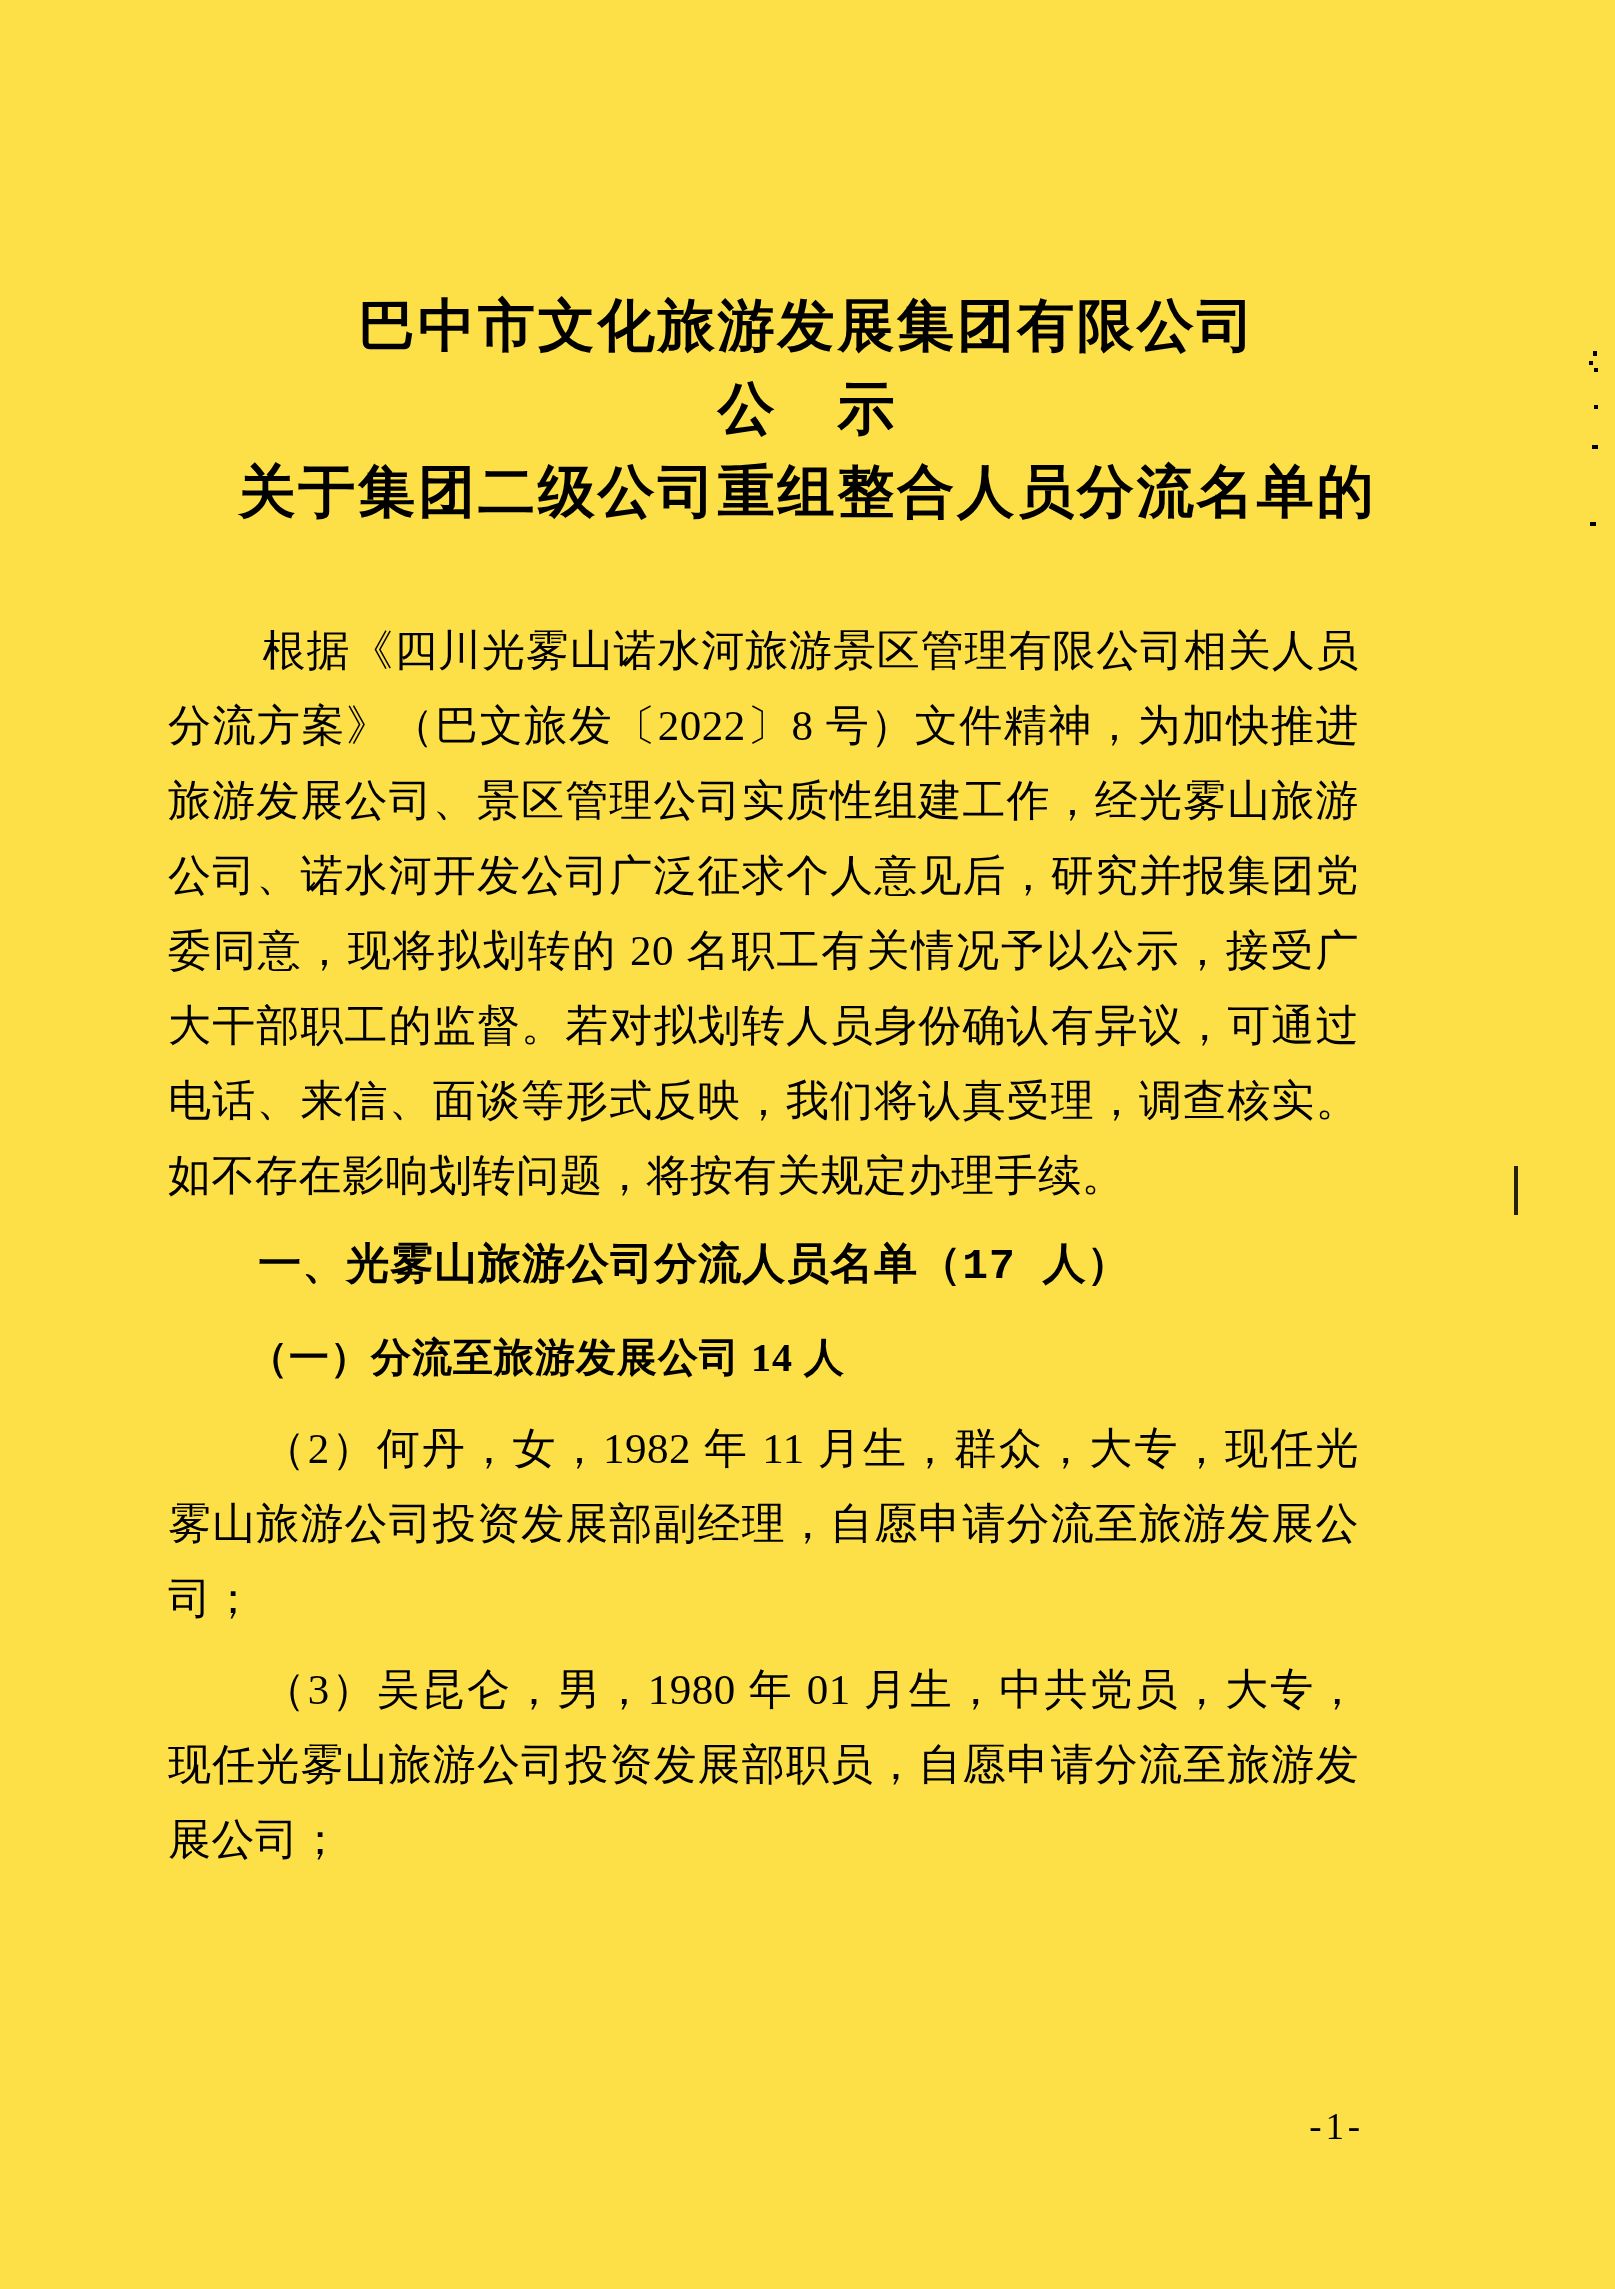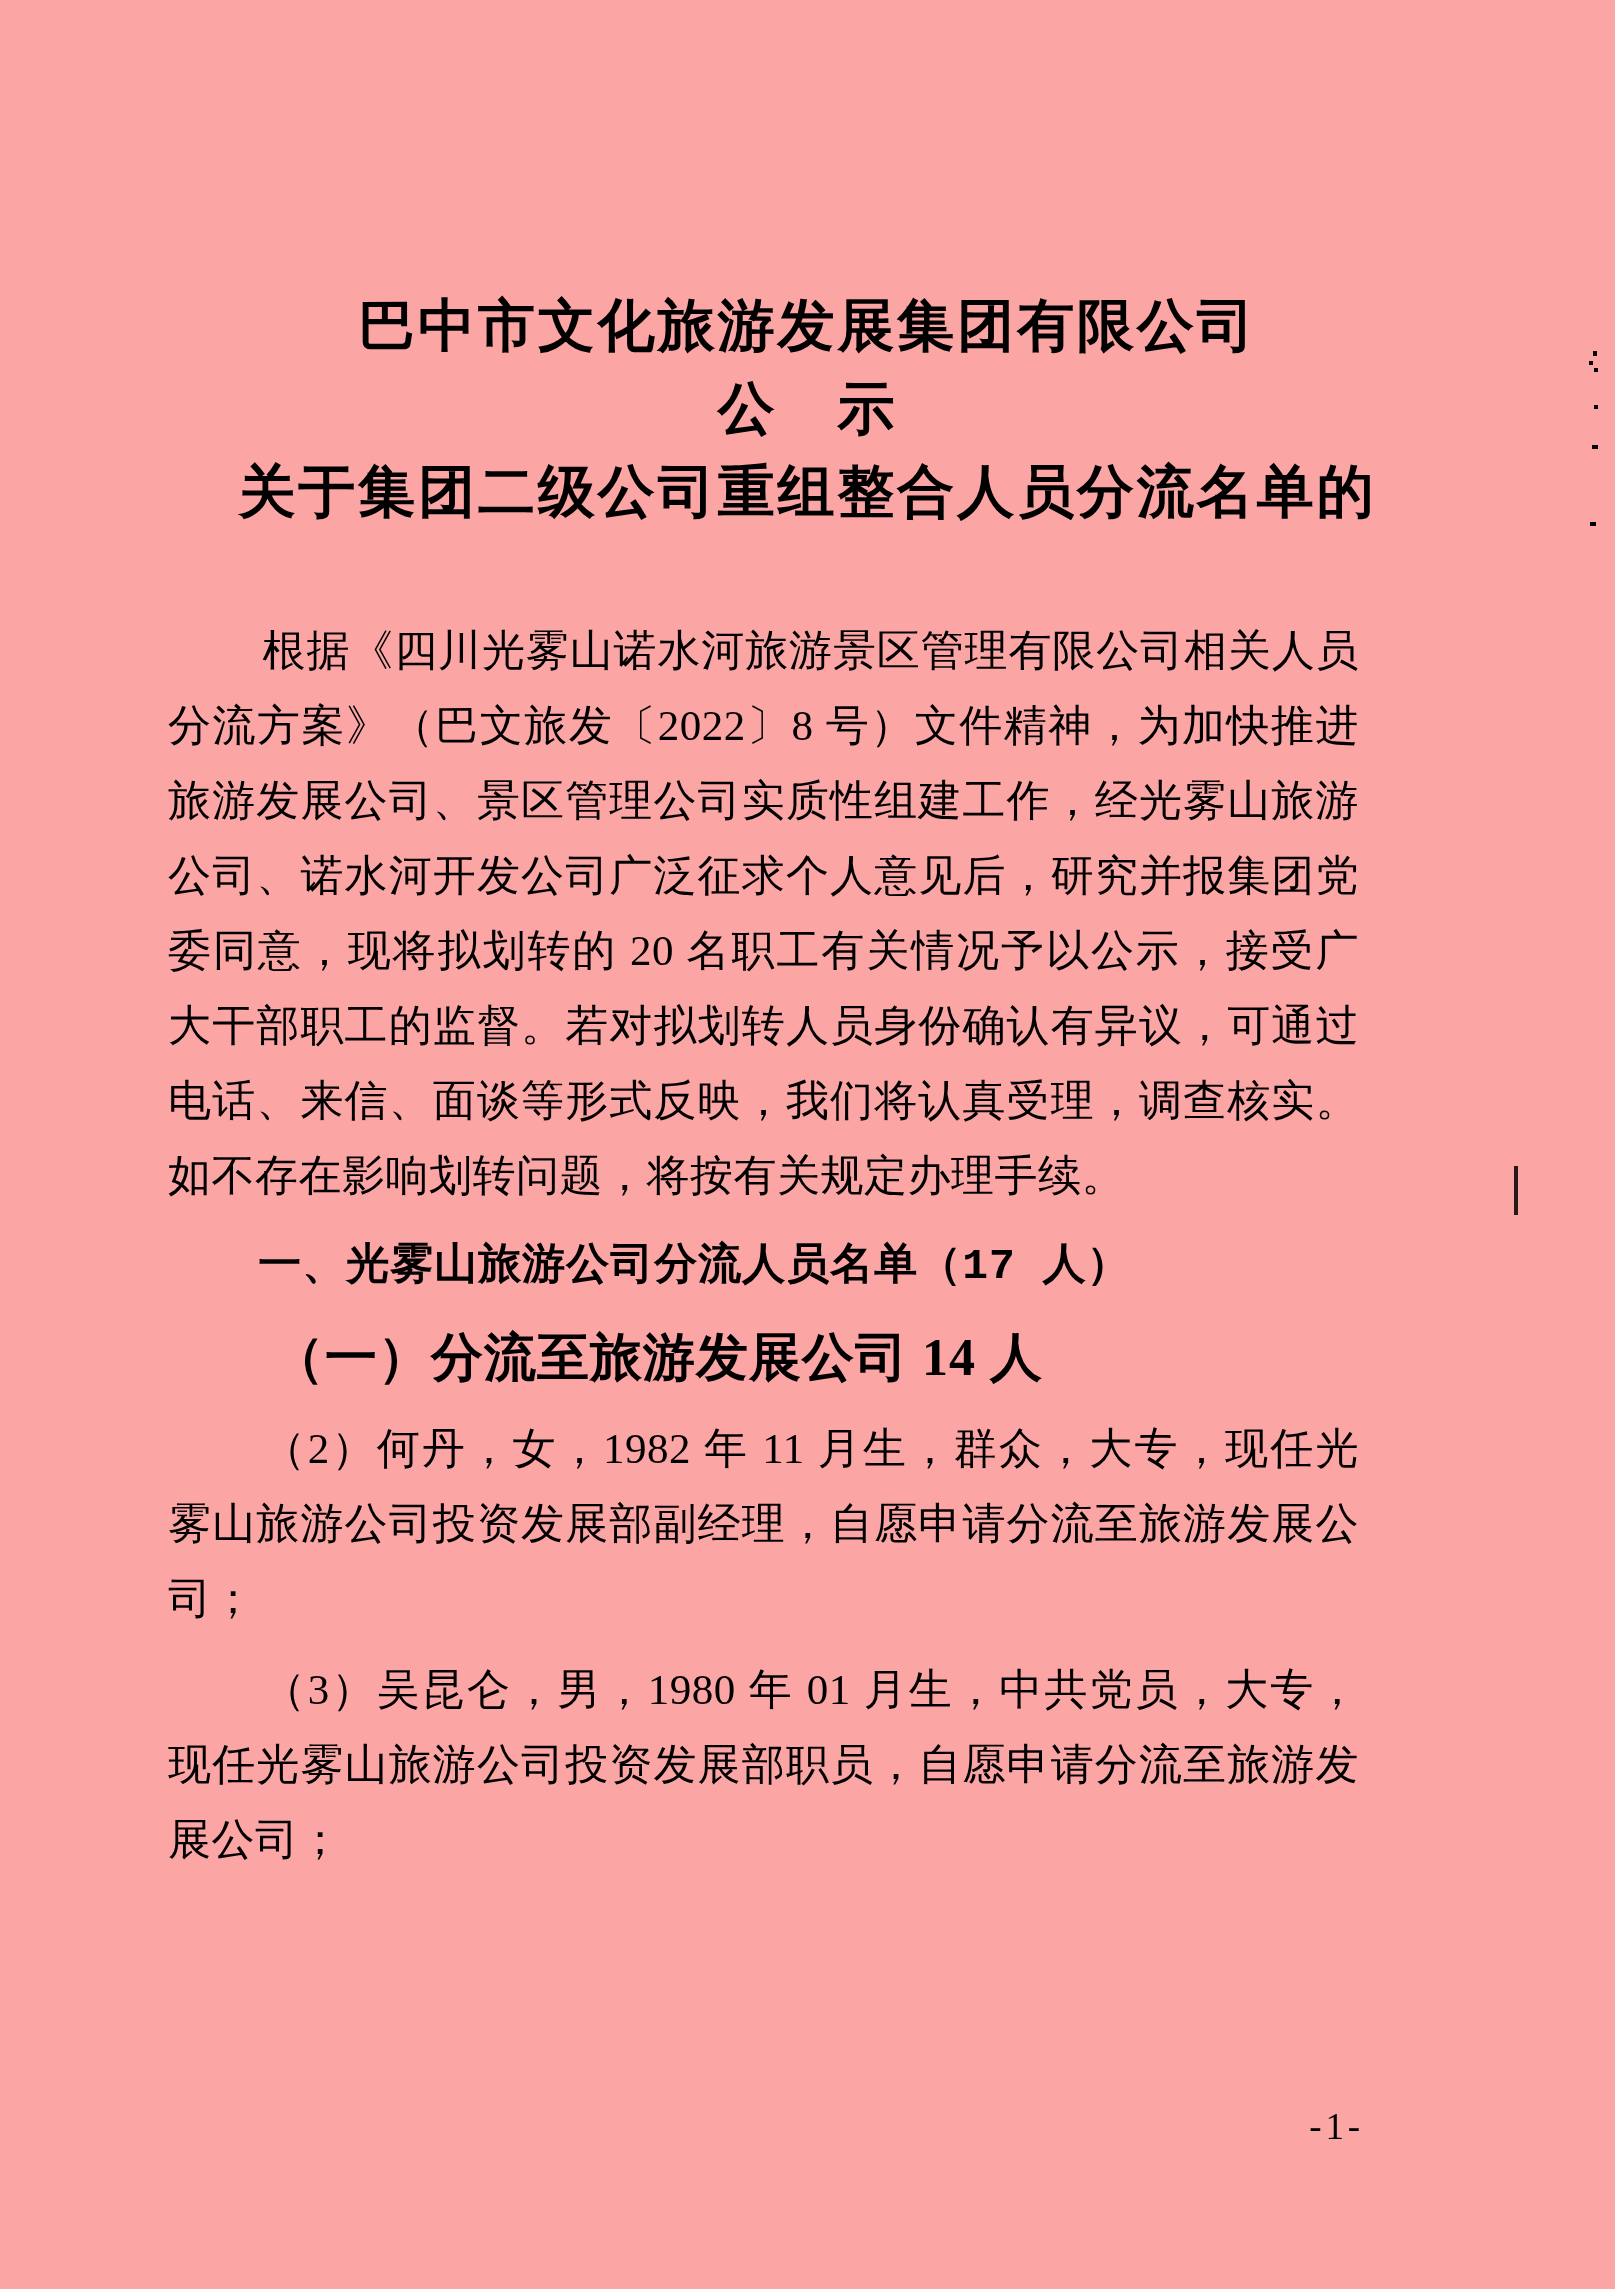"巴中市文化旅游发展集团有限公司" .page { background: #fca5a5 -> #fde047 }
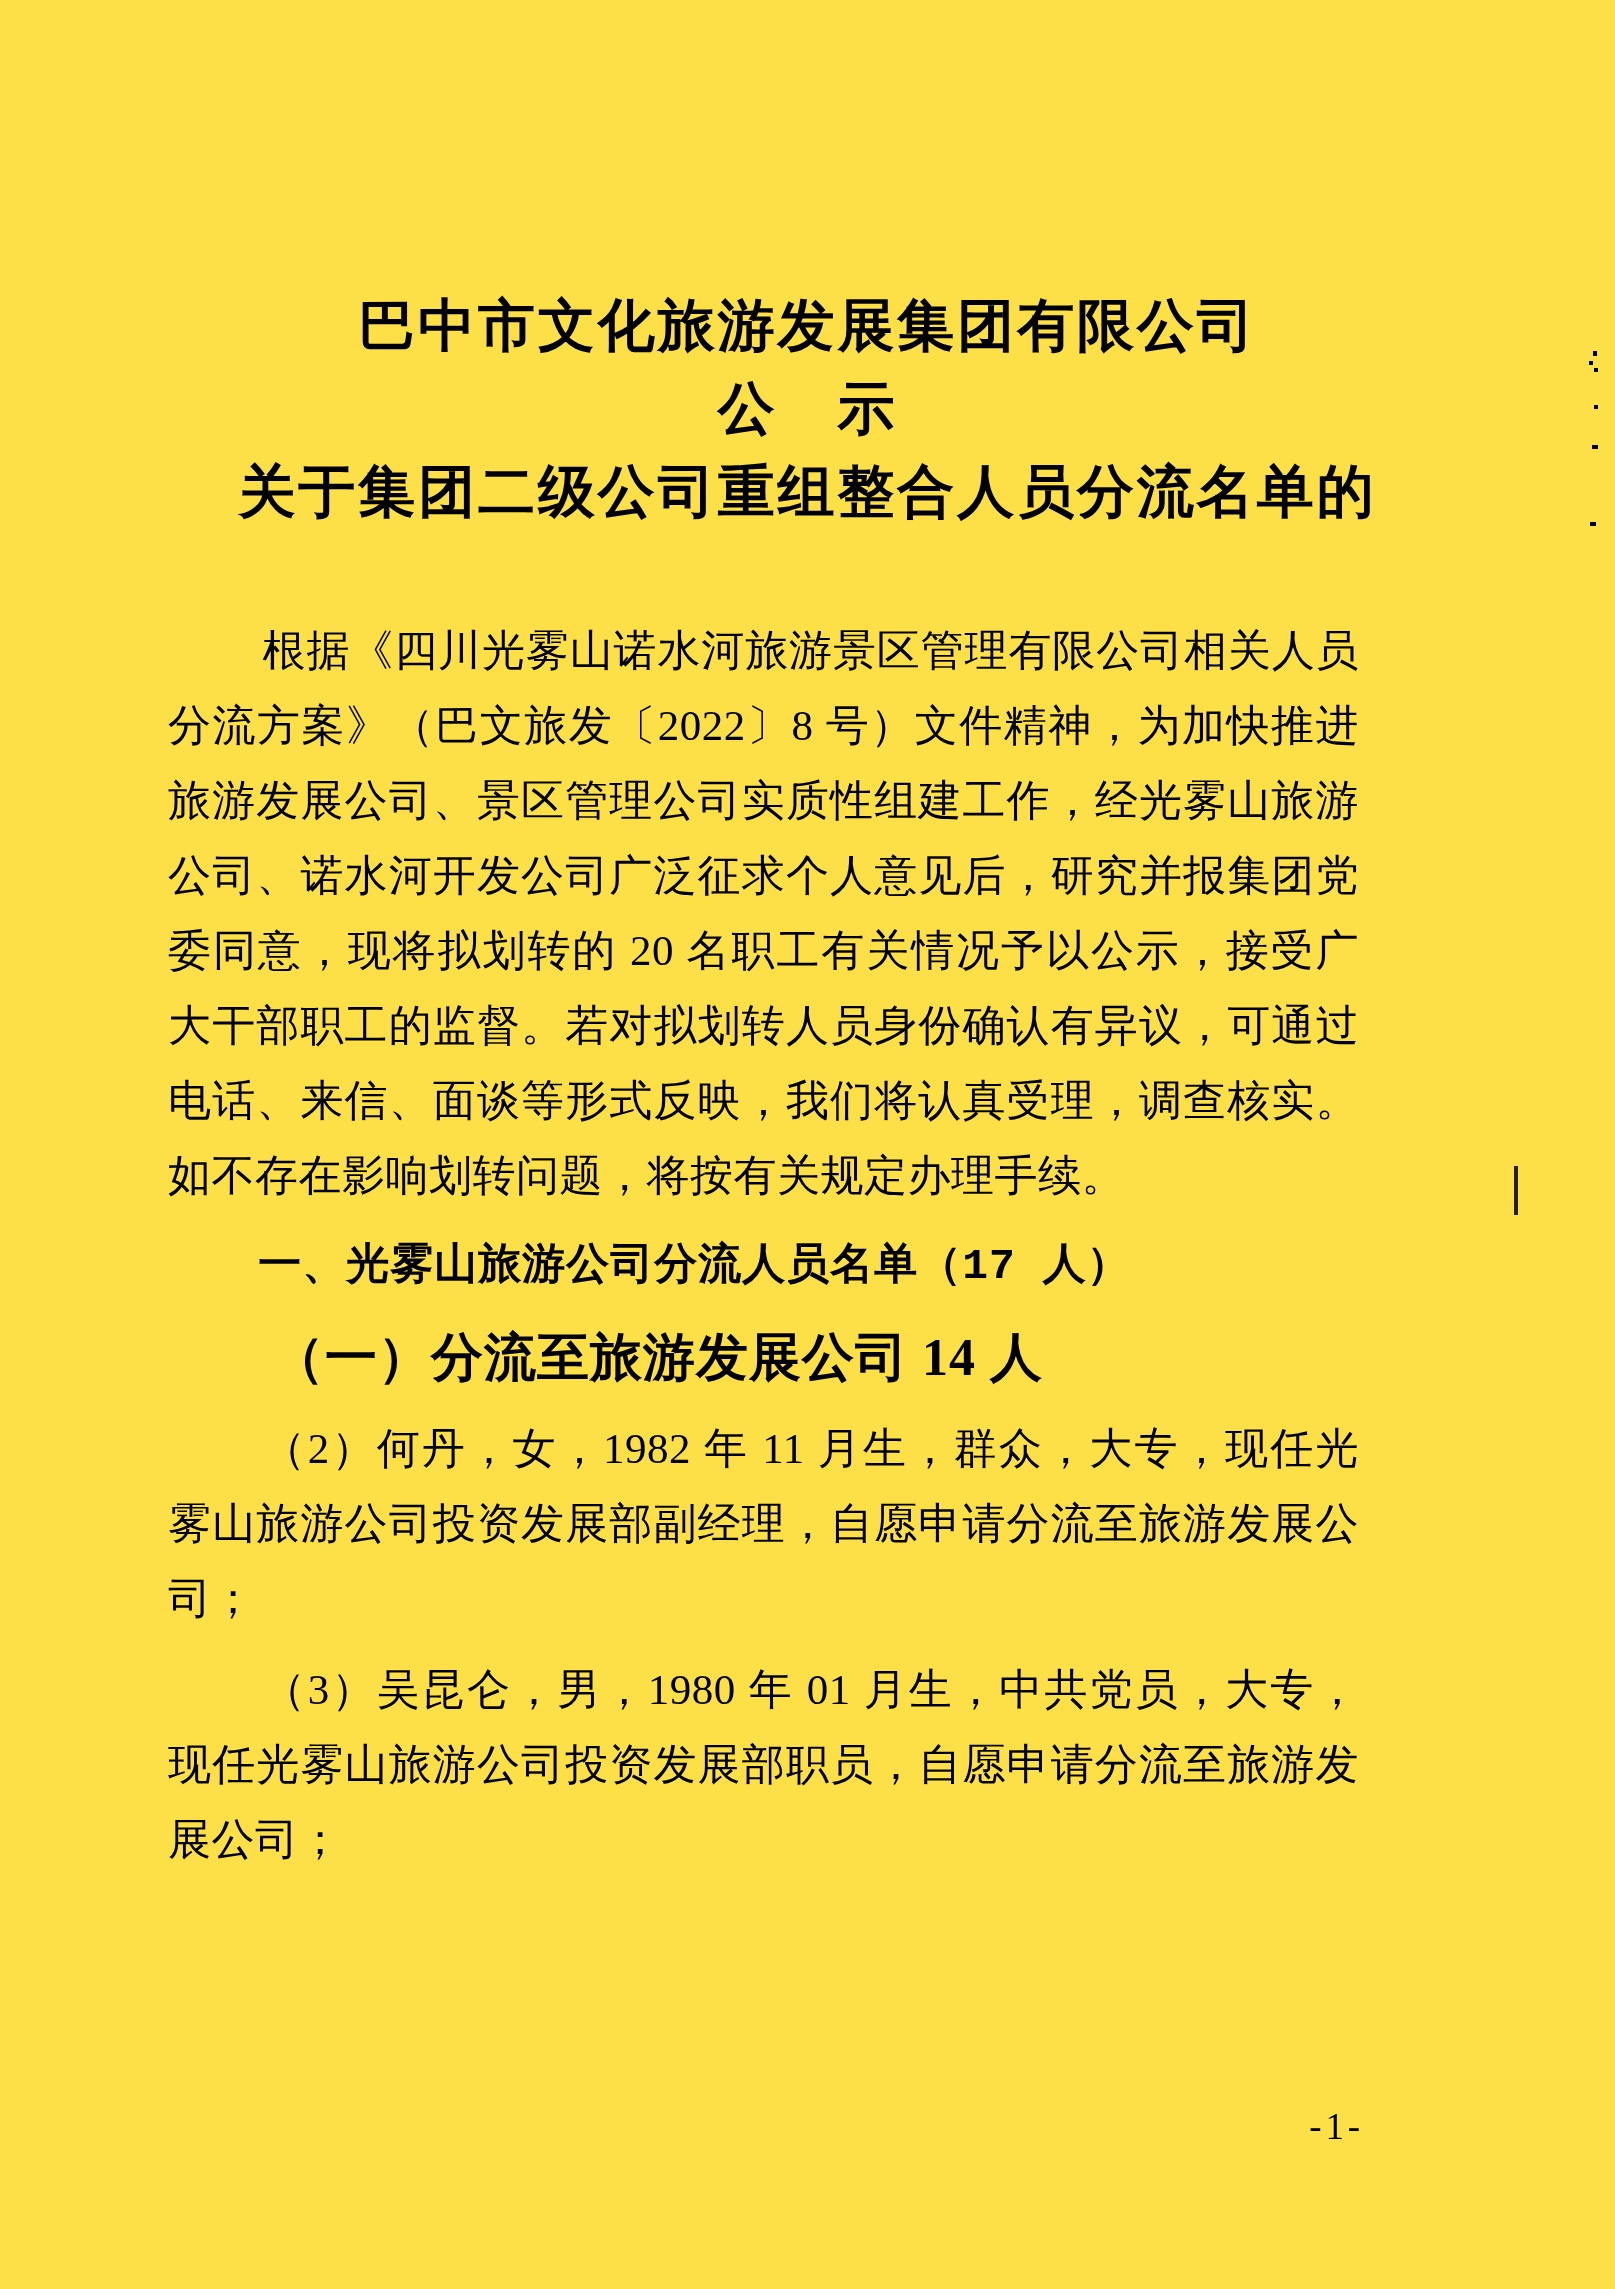"（一）分流至旅游发展公司 14 人" .subsection-heading { font-size: 52px -> 40px }
